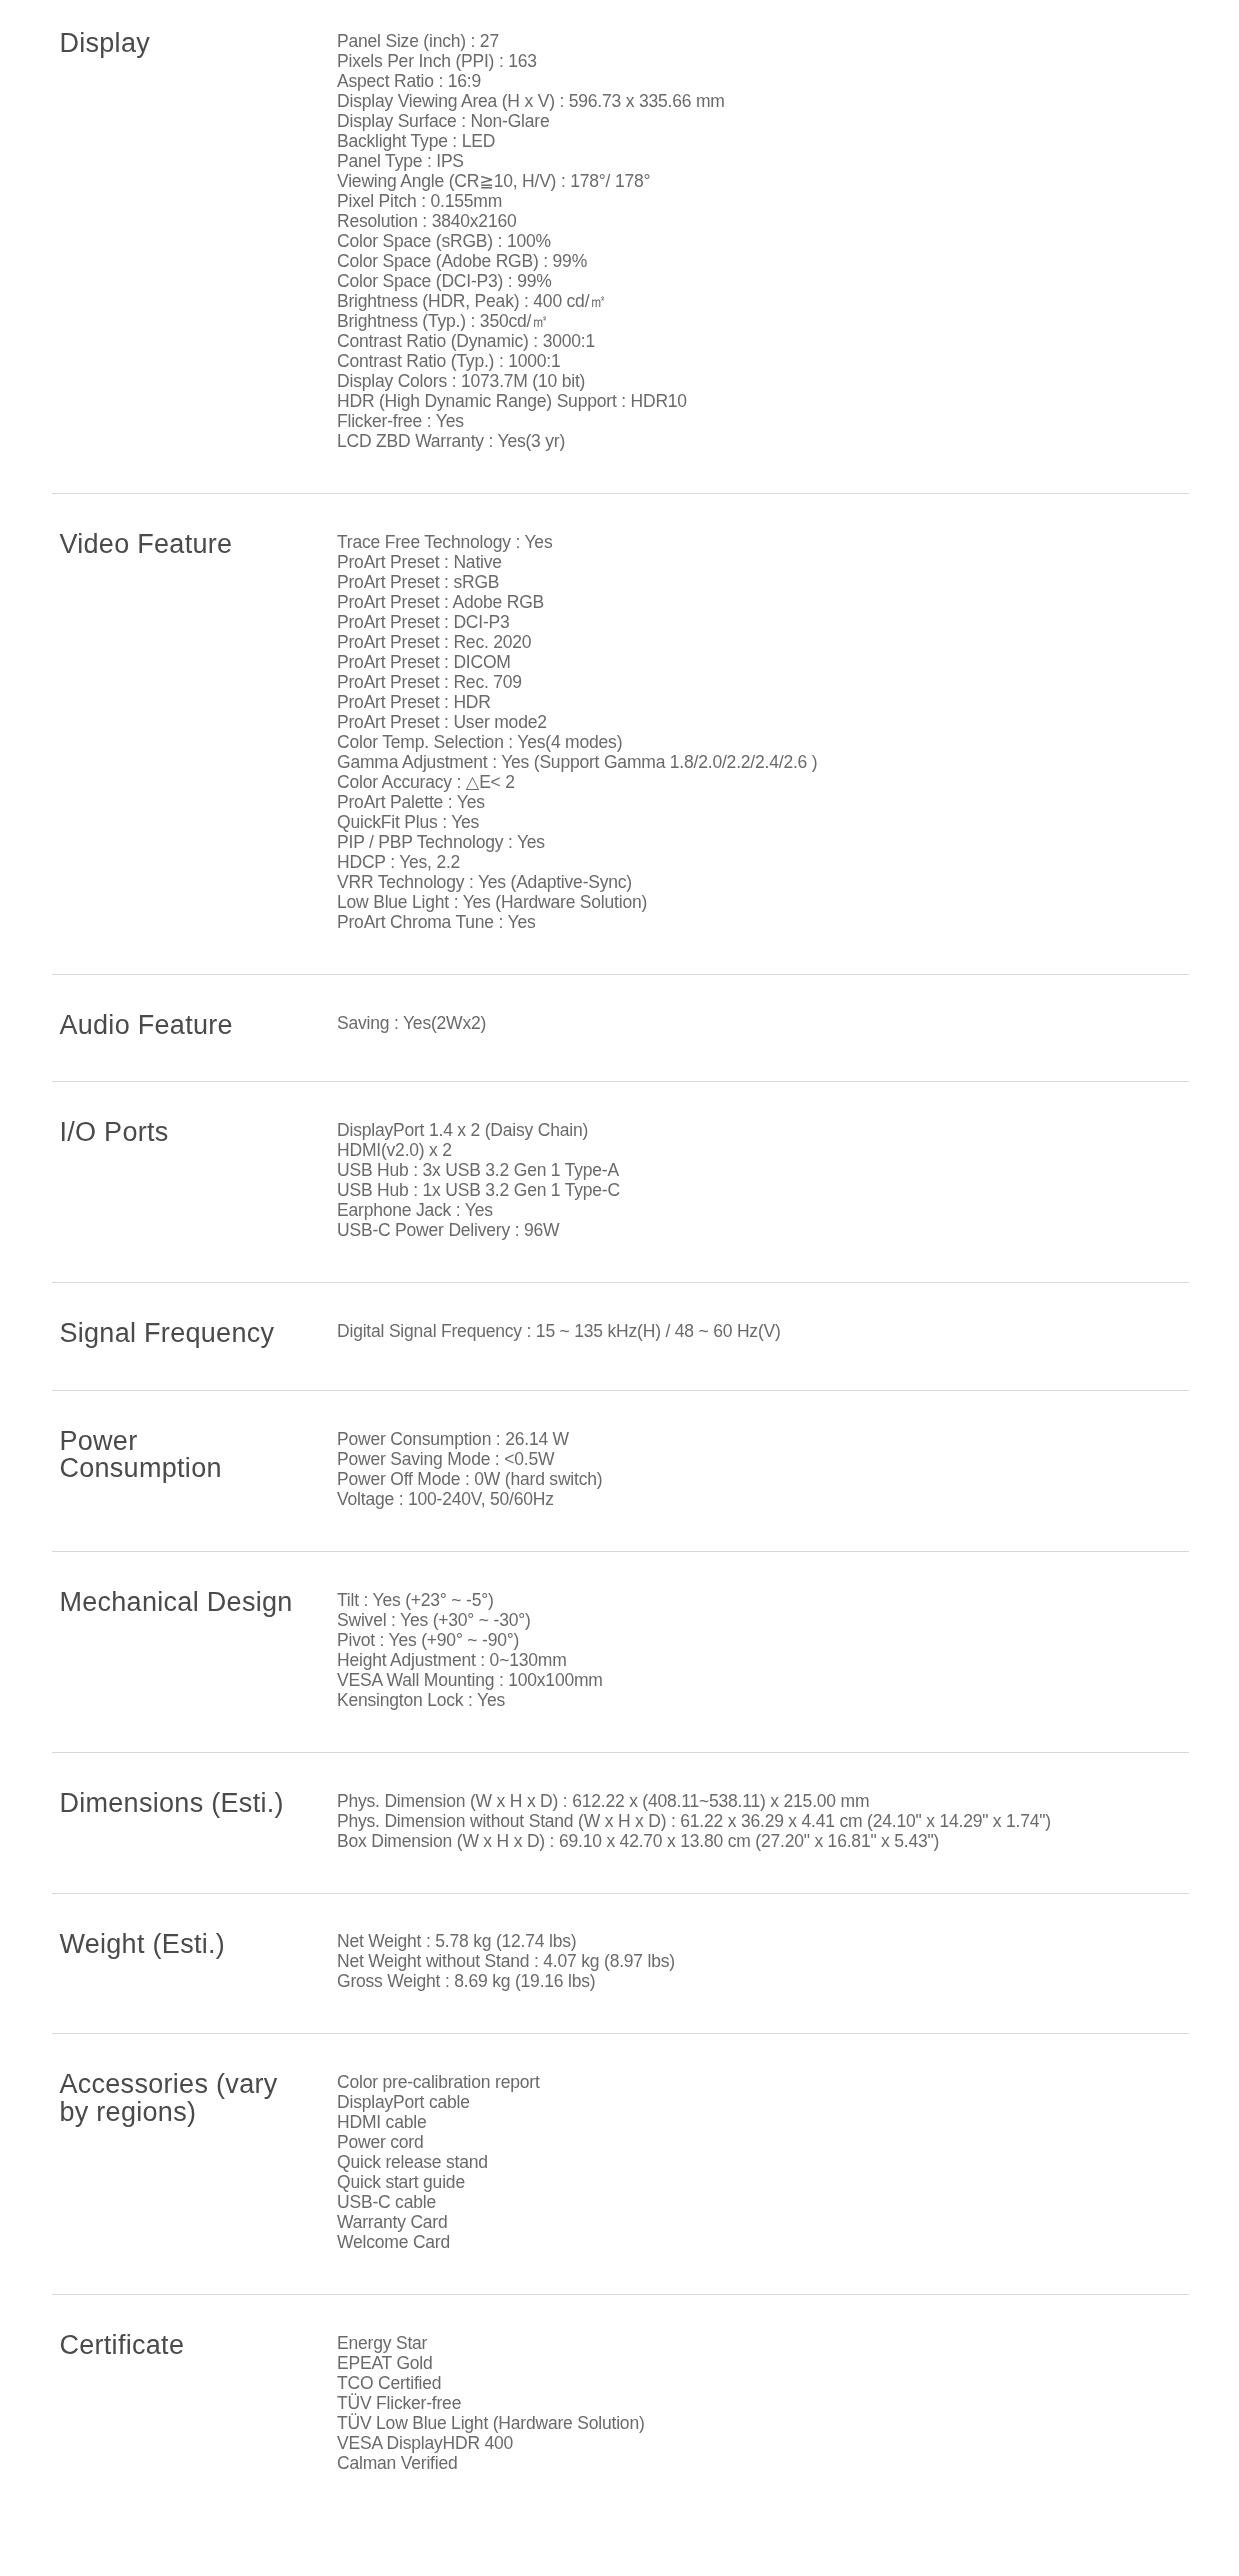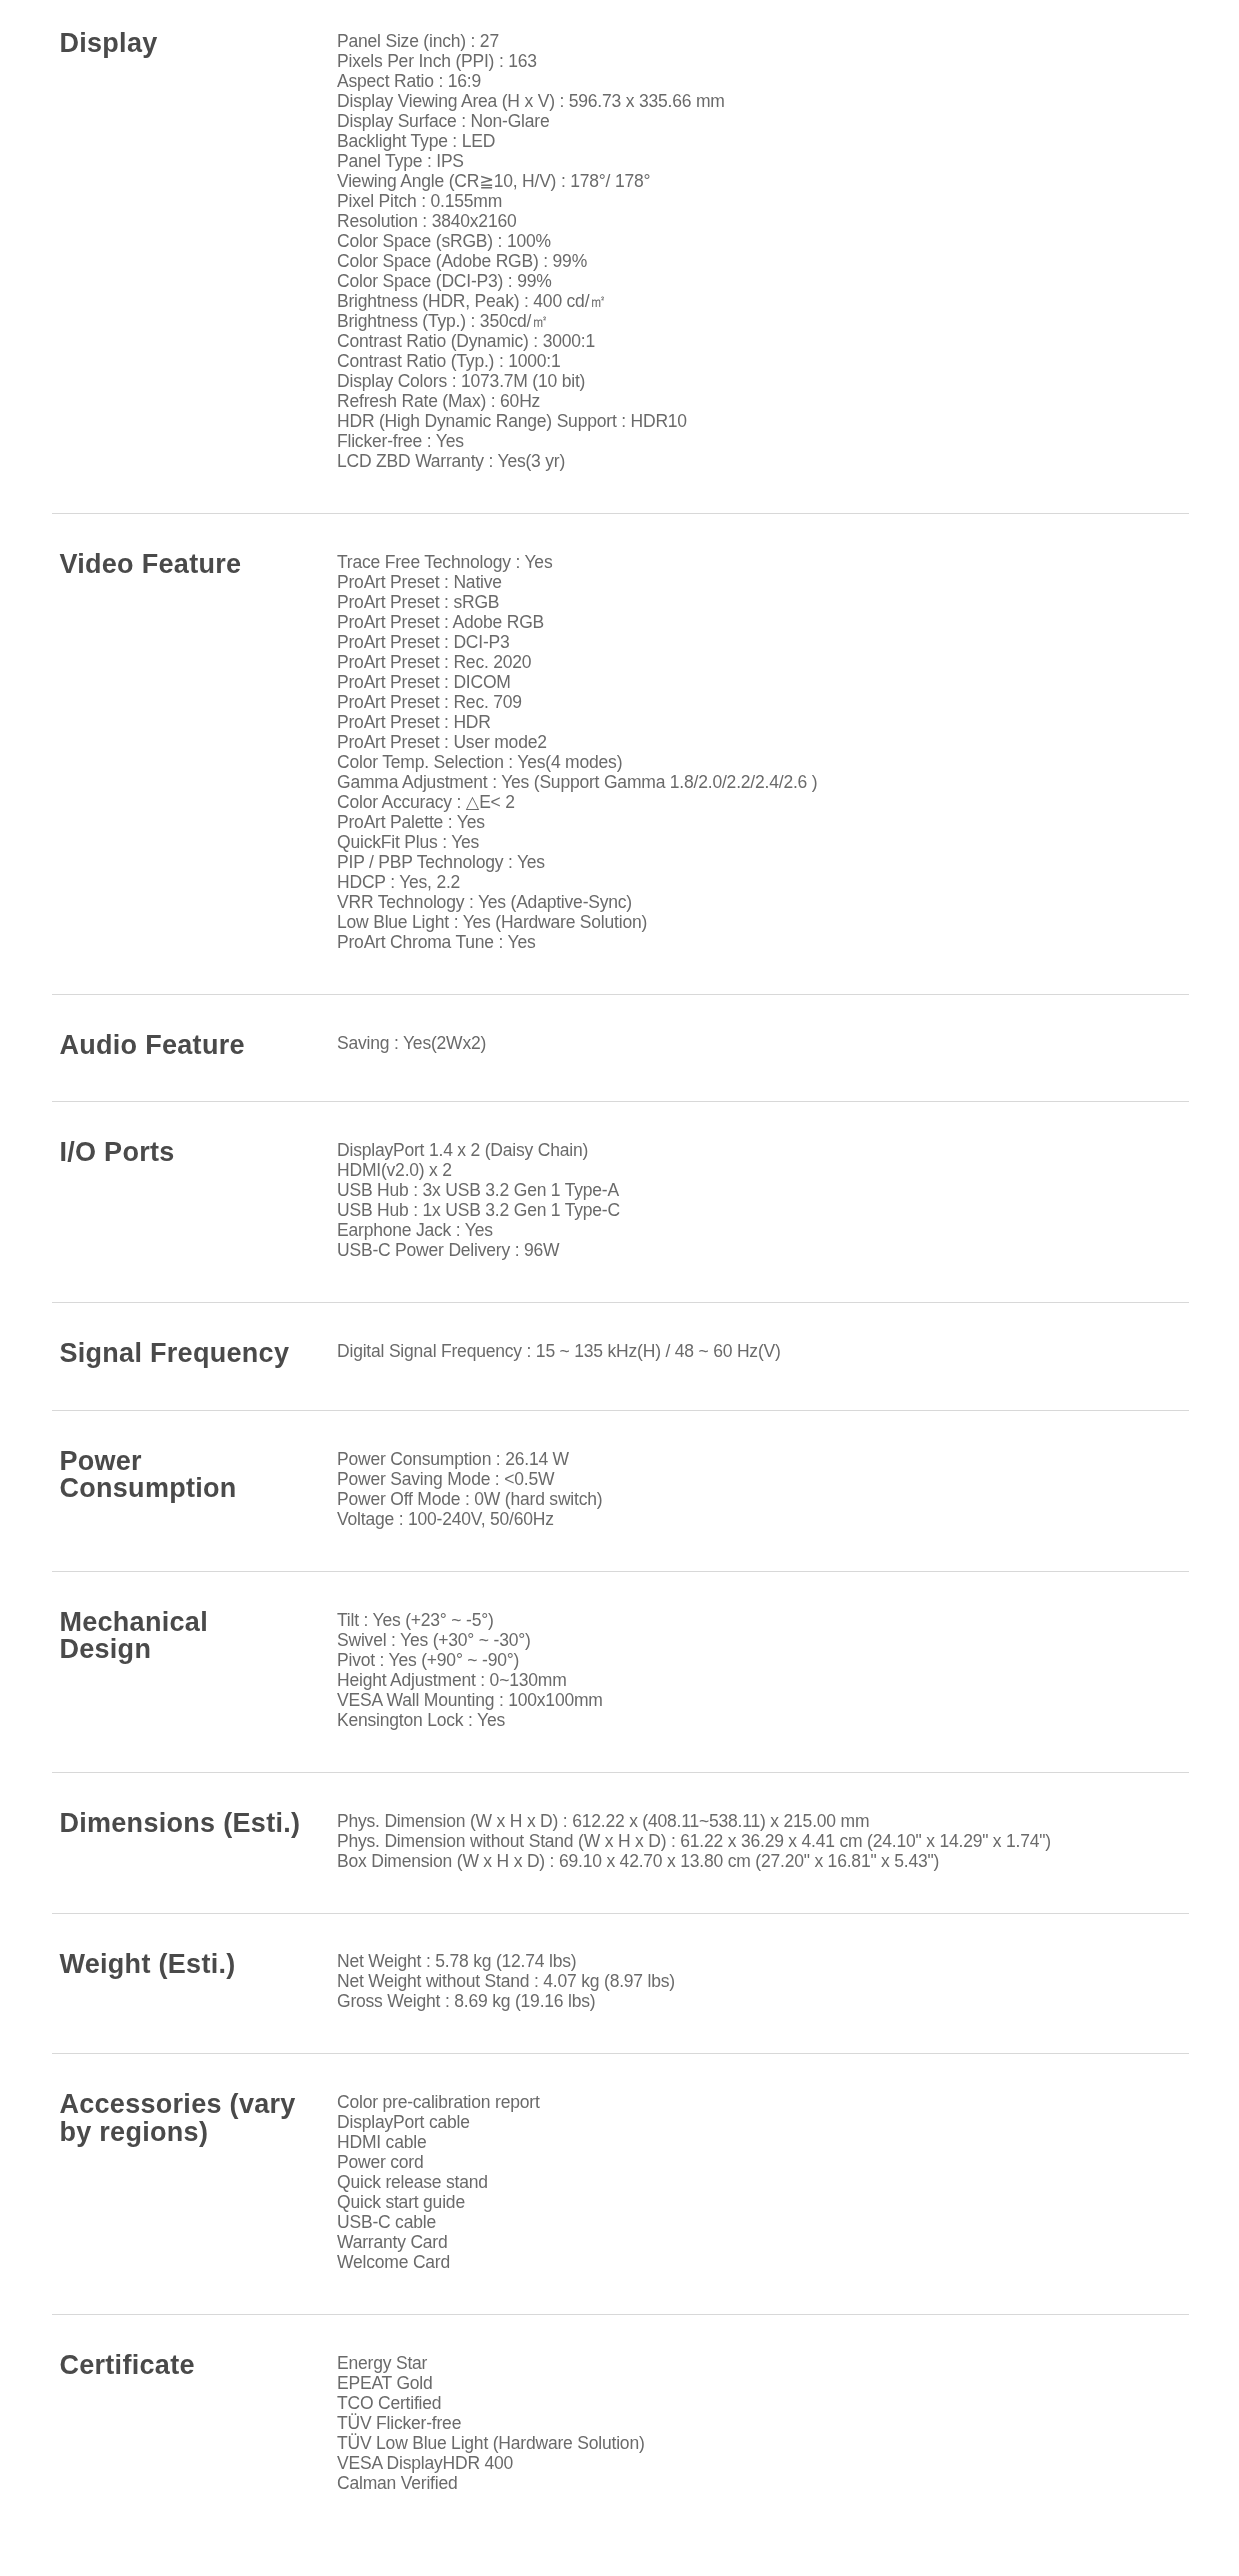"Display" .spec-title { font-weight: 700 -> 400 }
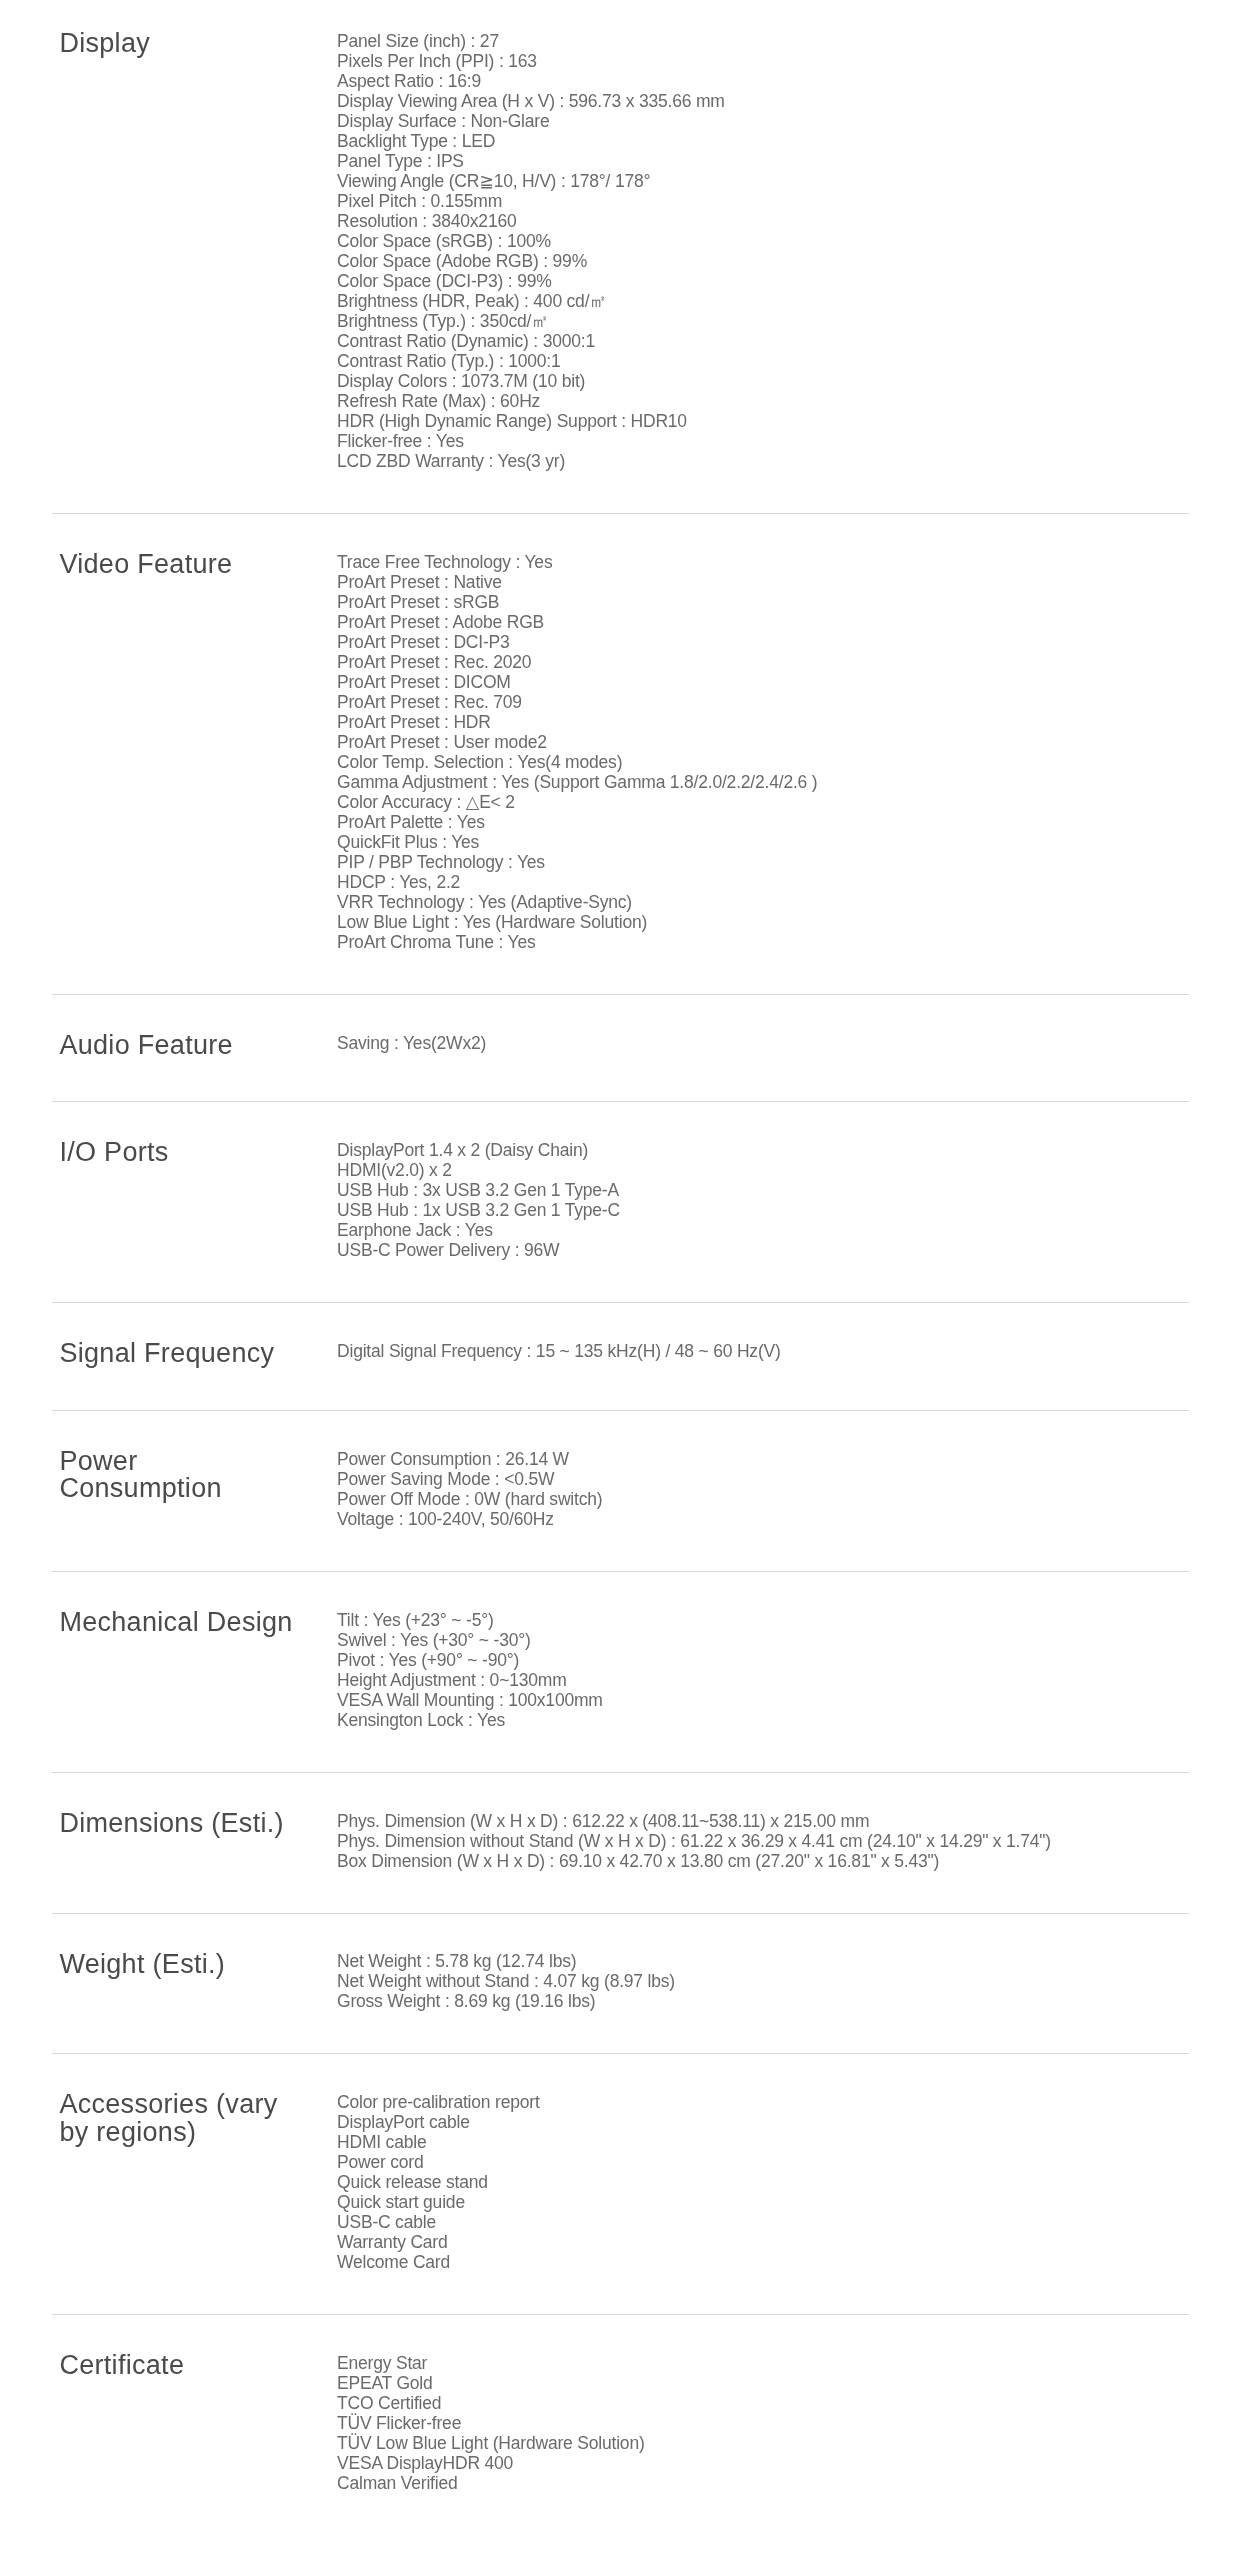"Refresh Rate (Max) : 60Hz" div.spec-line { html: <div>Refresh Rate (Max) : 60Hz</div> -> none }
